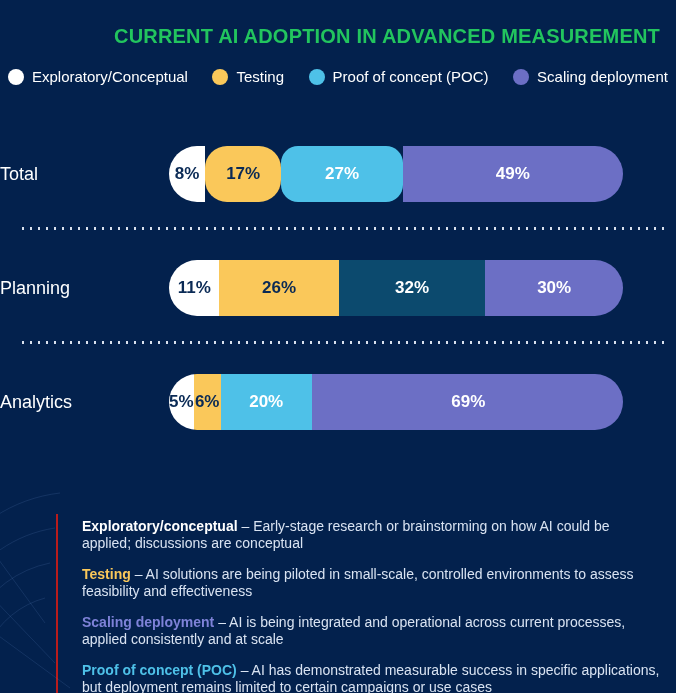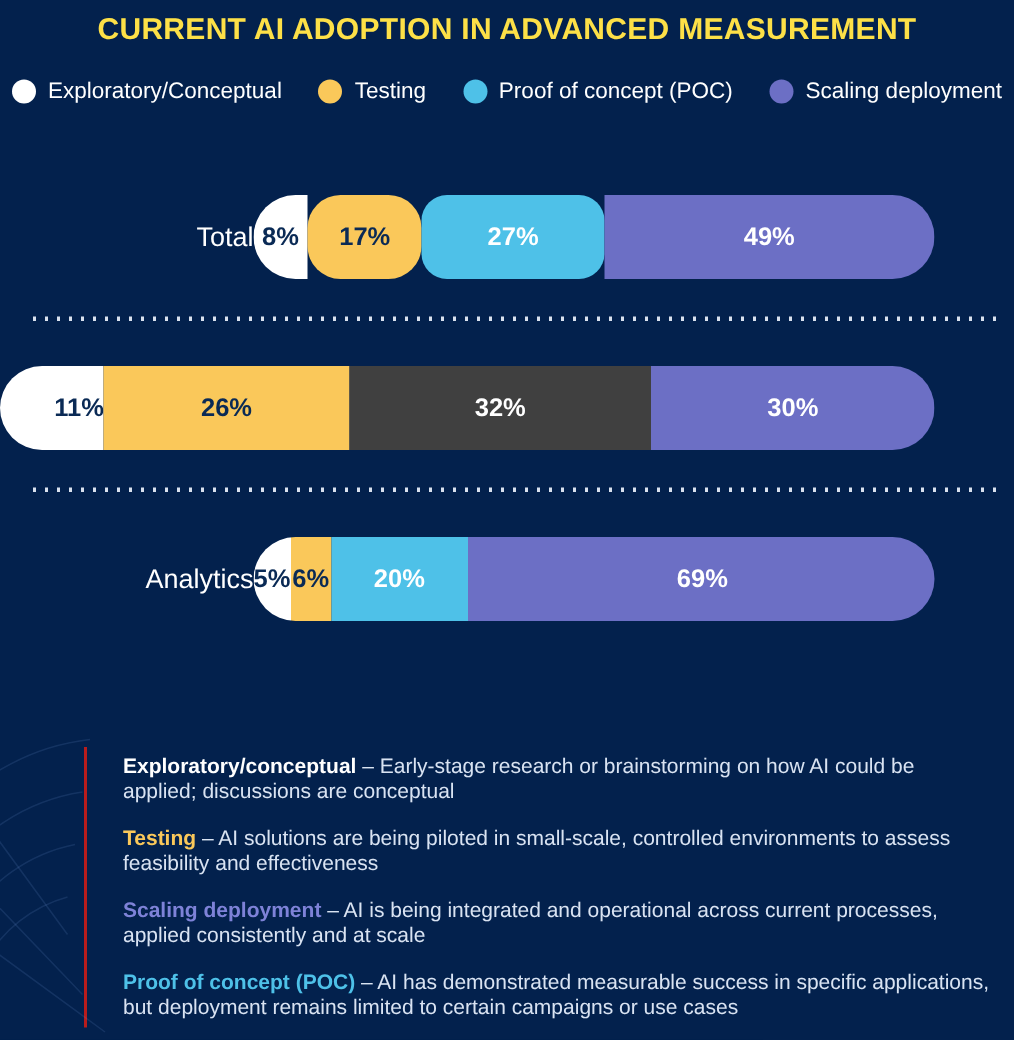"CURRENT AI ADOPTION IN ADVANCED" .title { color: #fde047 -> #22c55e; margin: 0 -> 16px; text-align: center -> right }
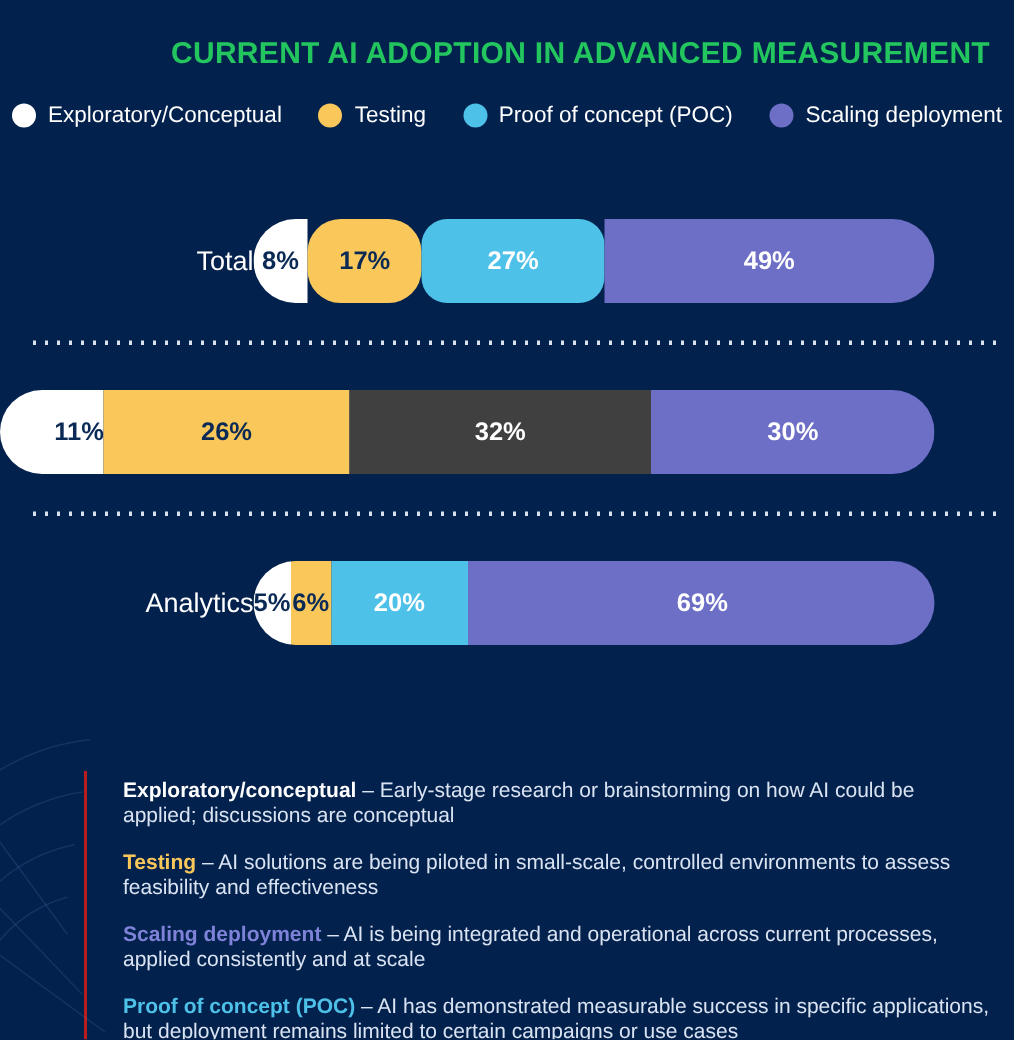"Total" .row-label { text-align: right -> left }
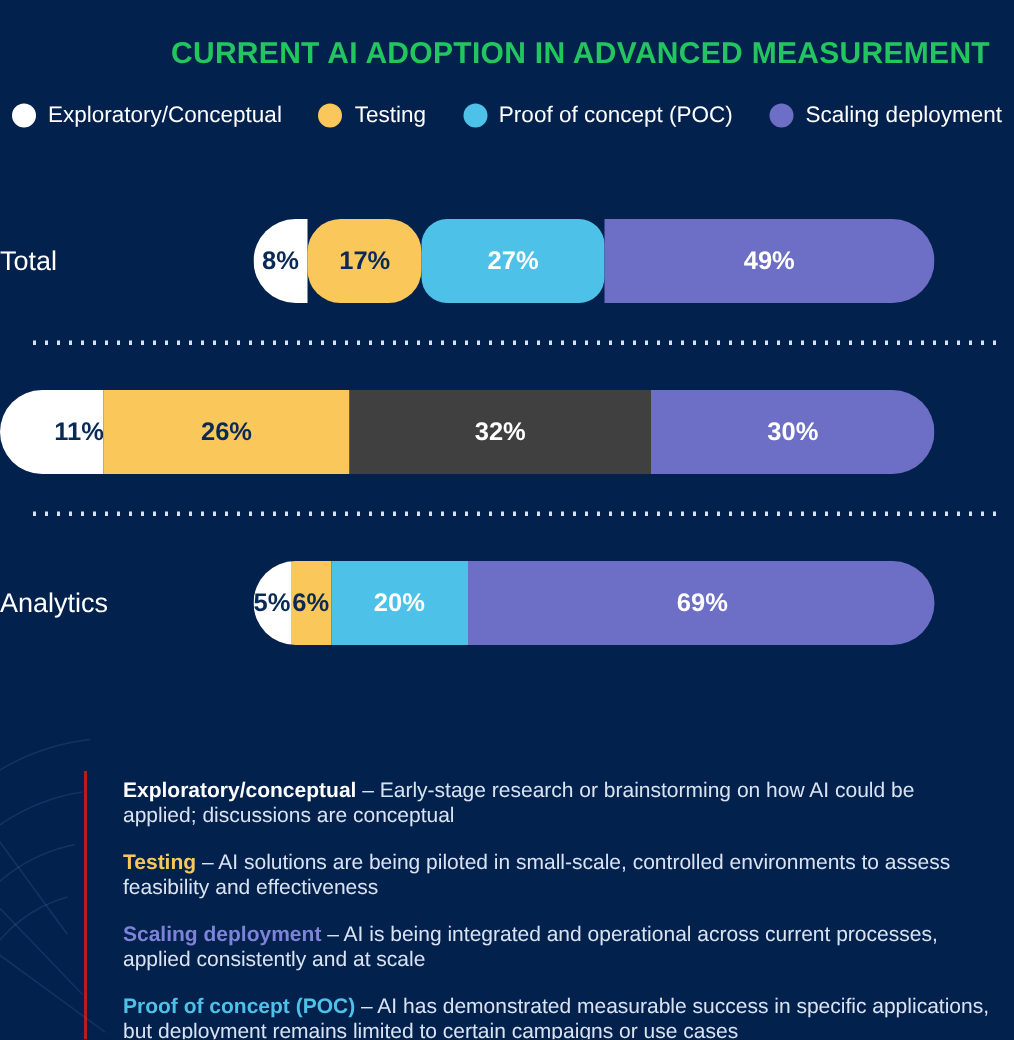"Planning" div.row-label { html: none -> <div>Planning</div> }
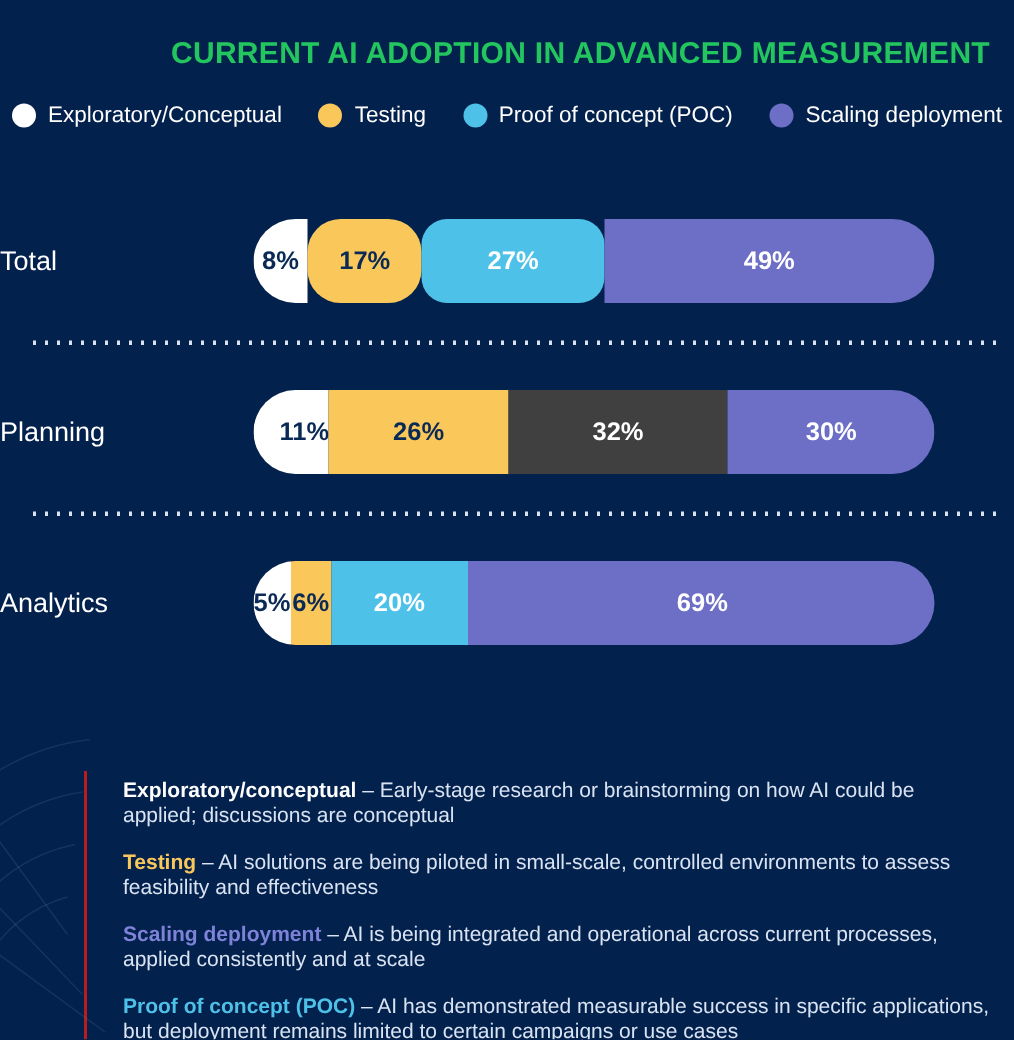"11%" div.seg { justify-content: flex-end -> none }
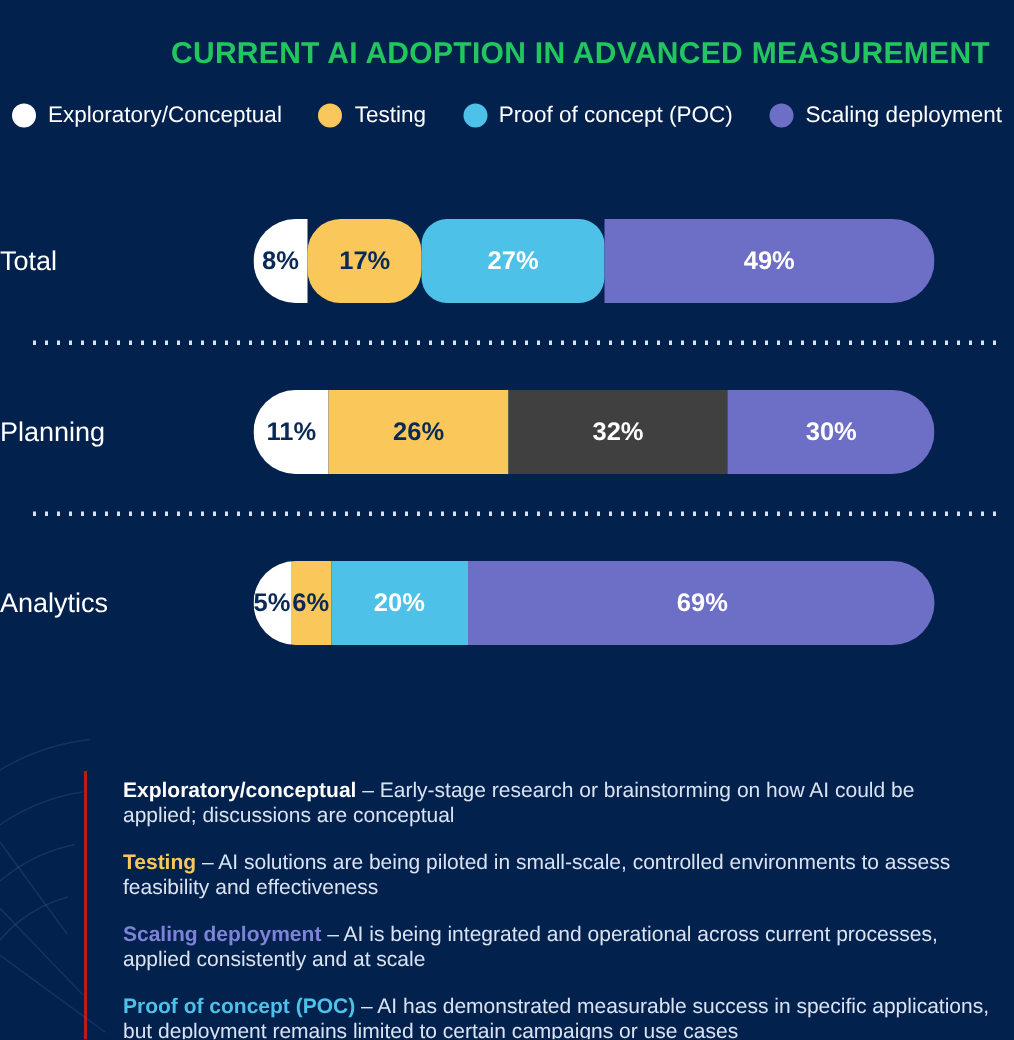"32%" div.seg { background: #404040 -> #0c4a6e }
